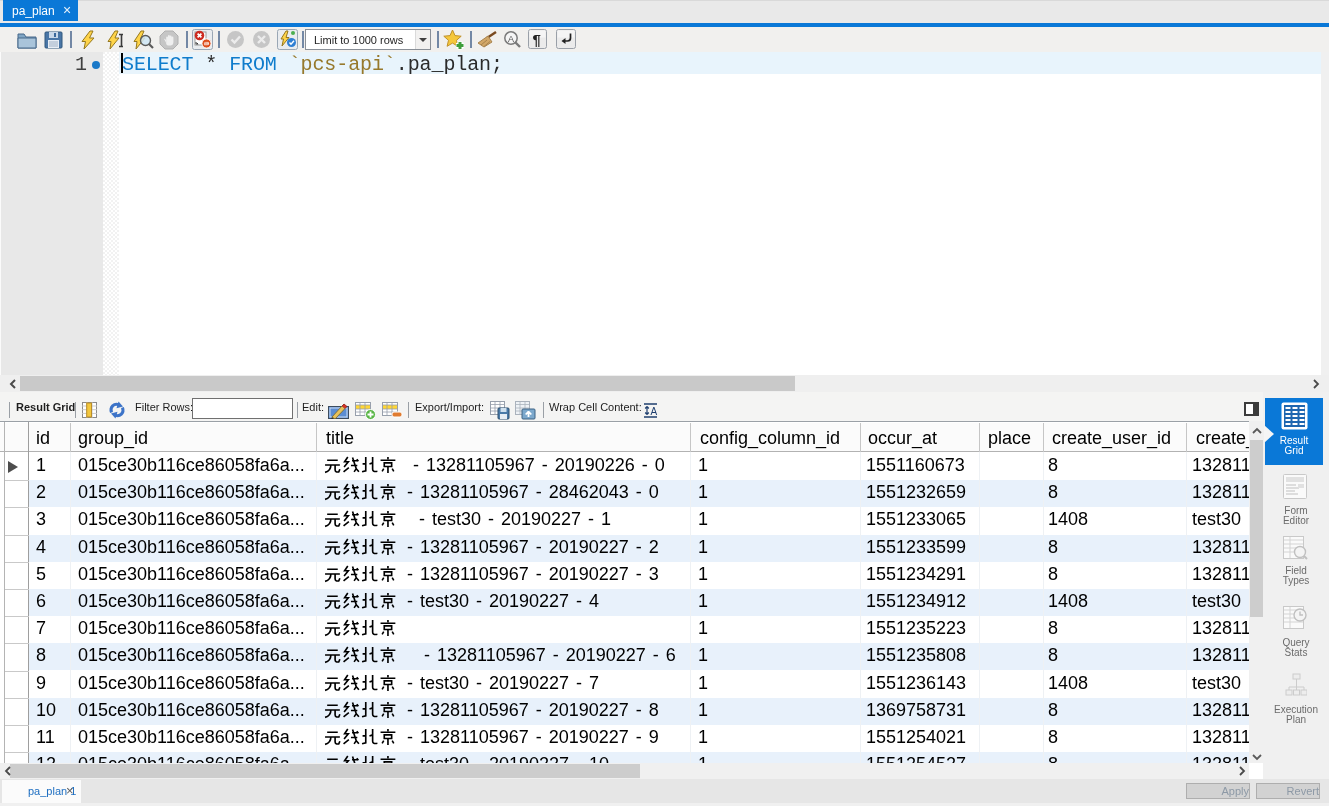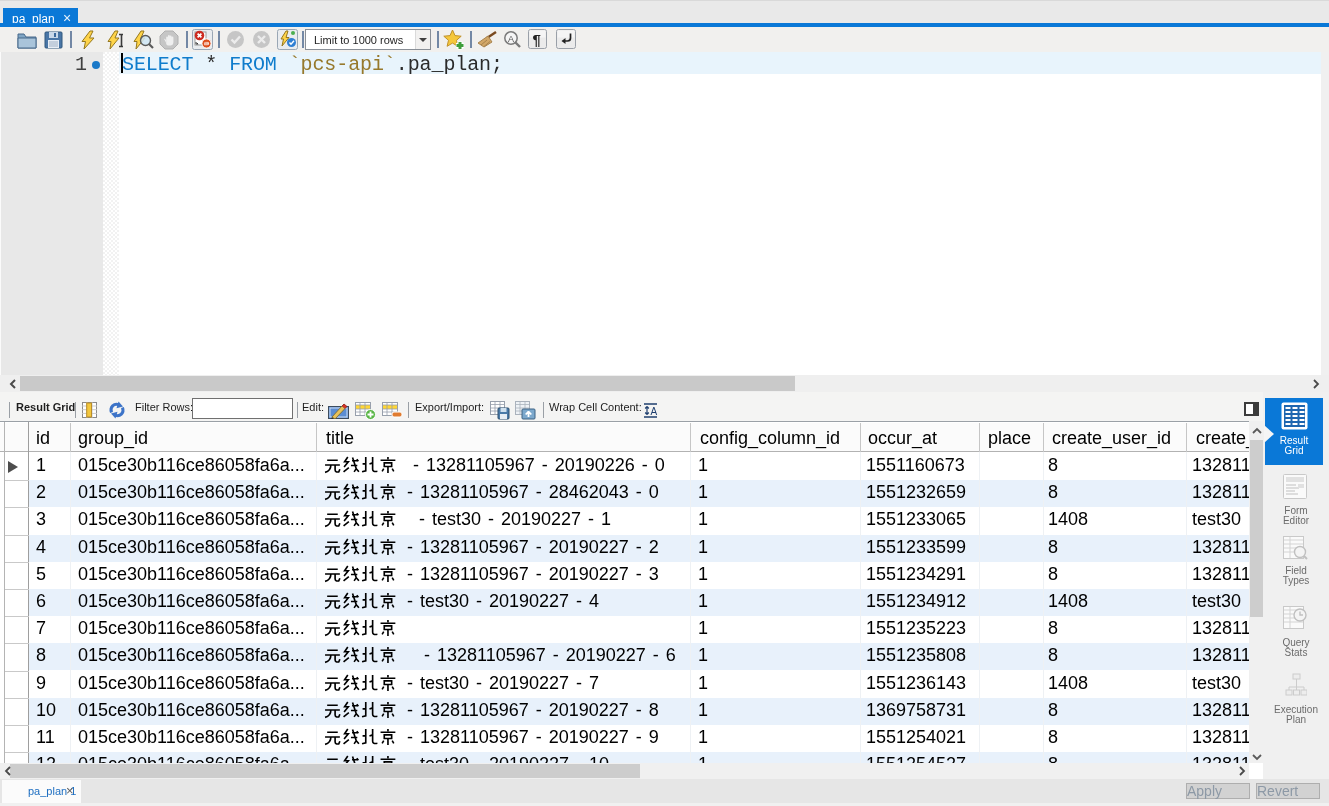"pa_plan" #tab1 { top: 8px -> 0 }
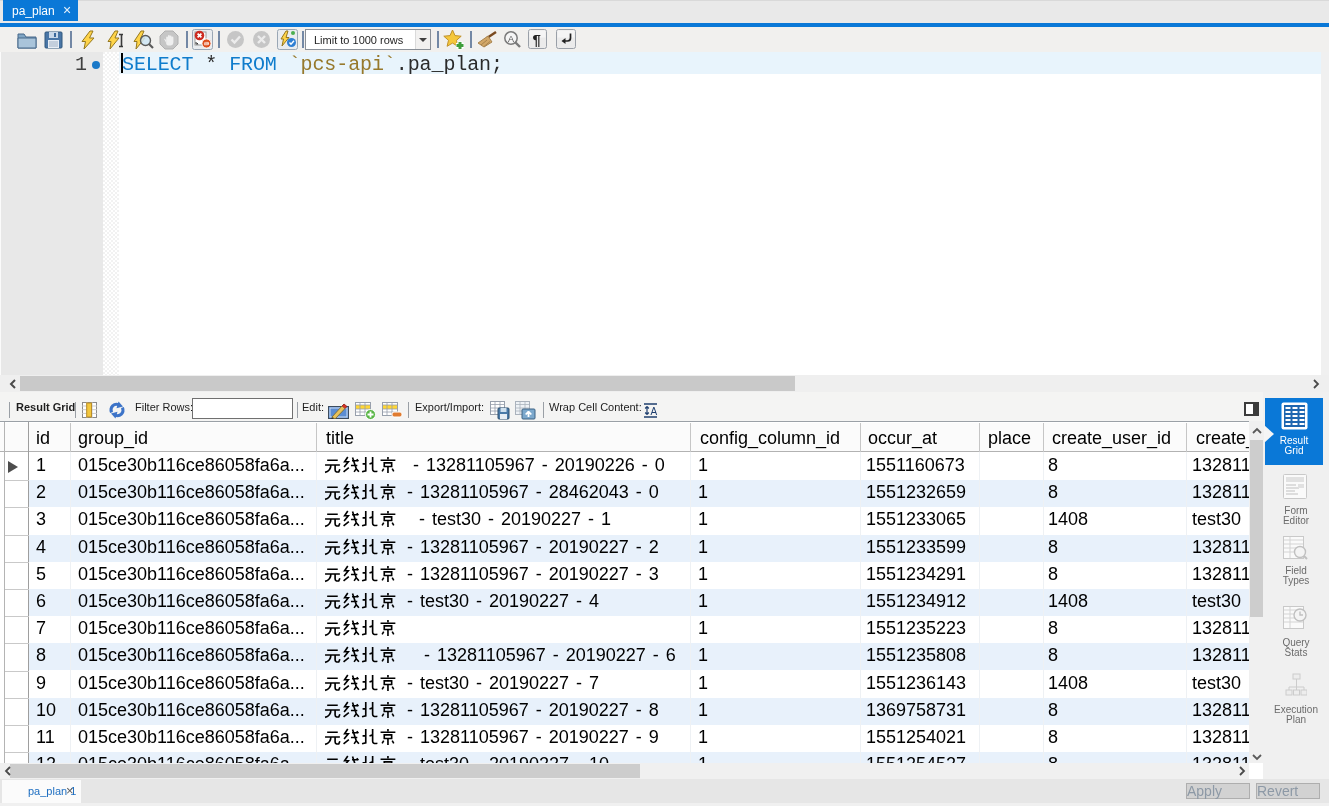"Apply" .btn { font-size: 14px -> 11px; text-align: left -> right }
